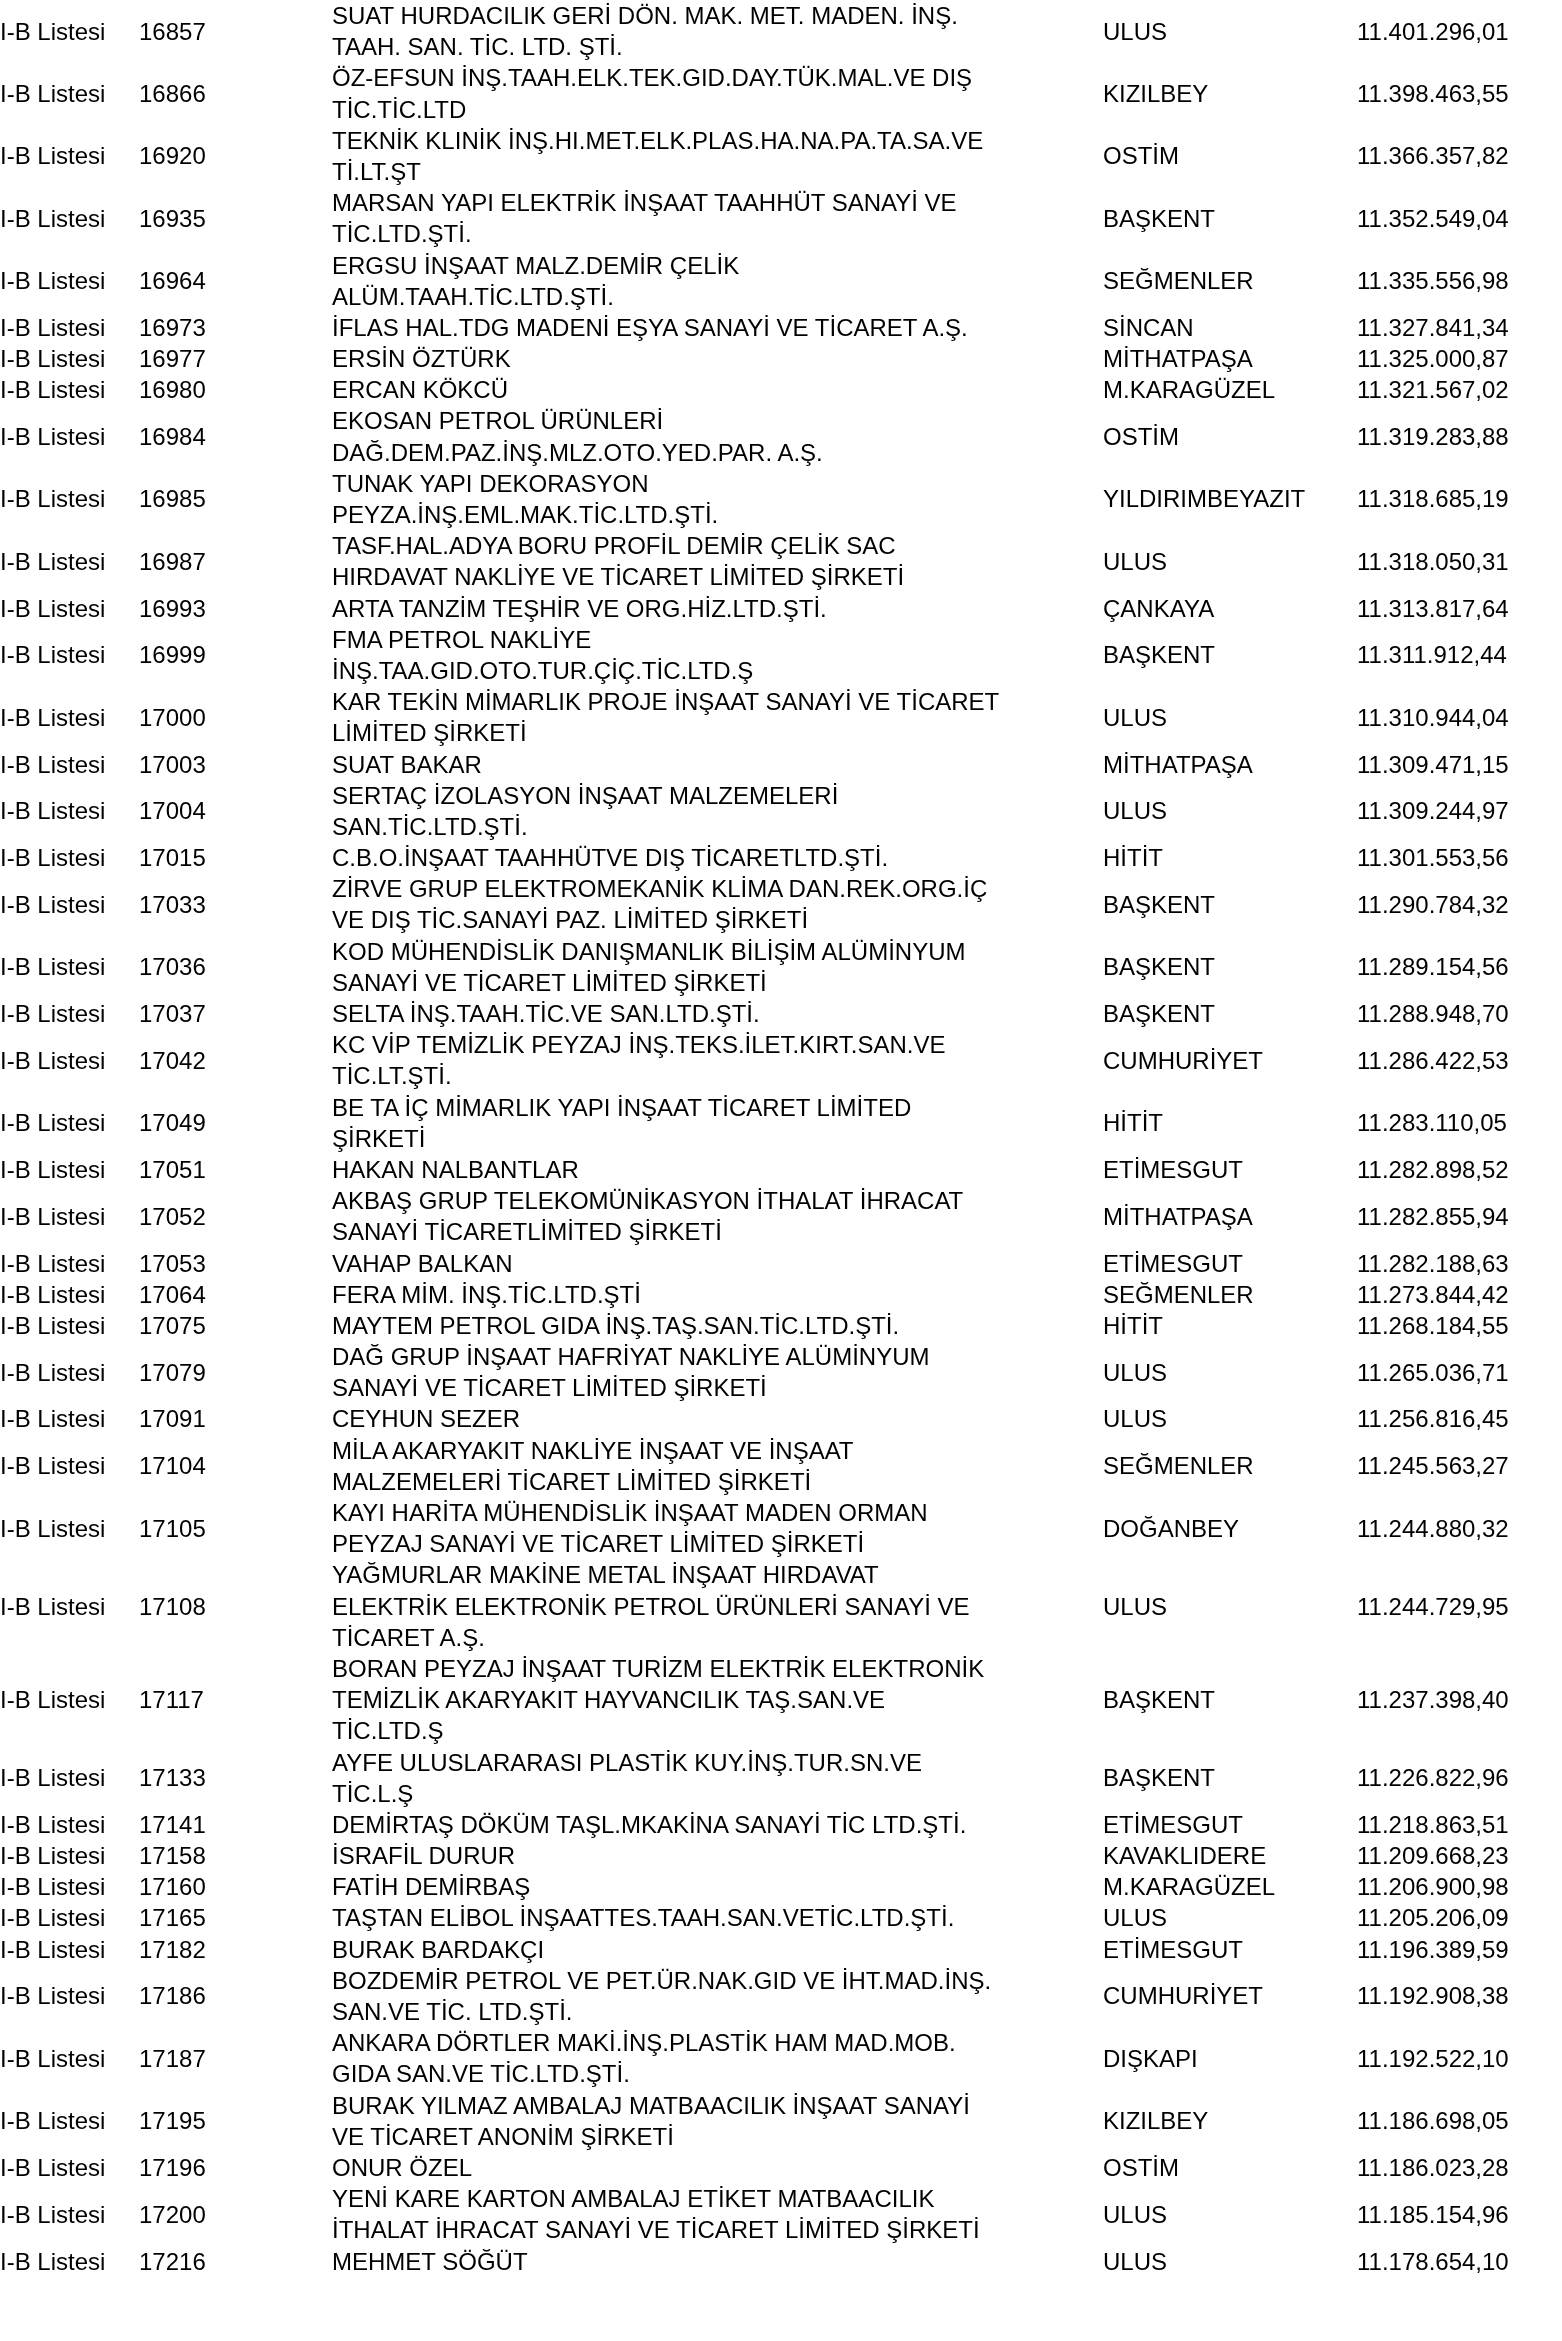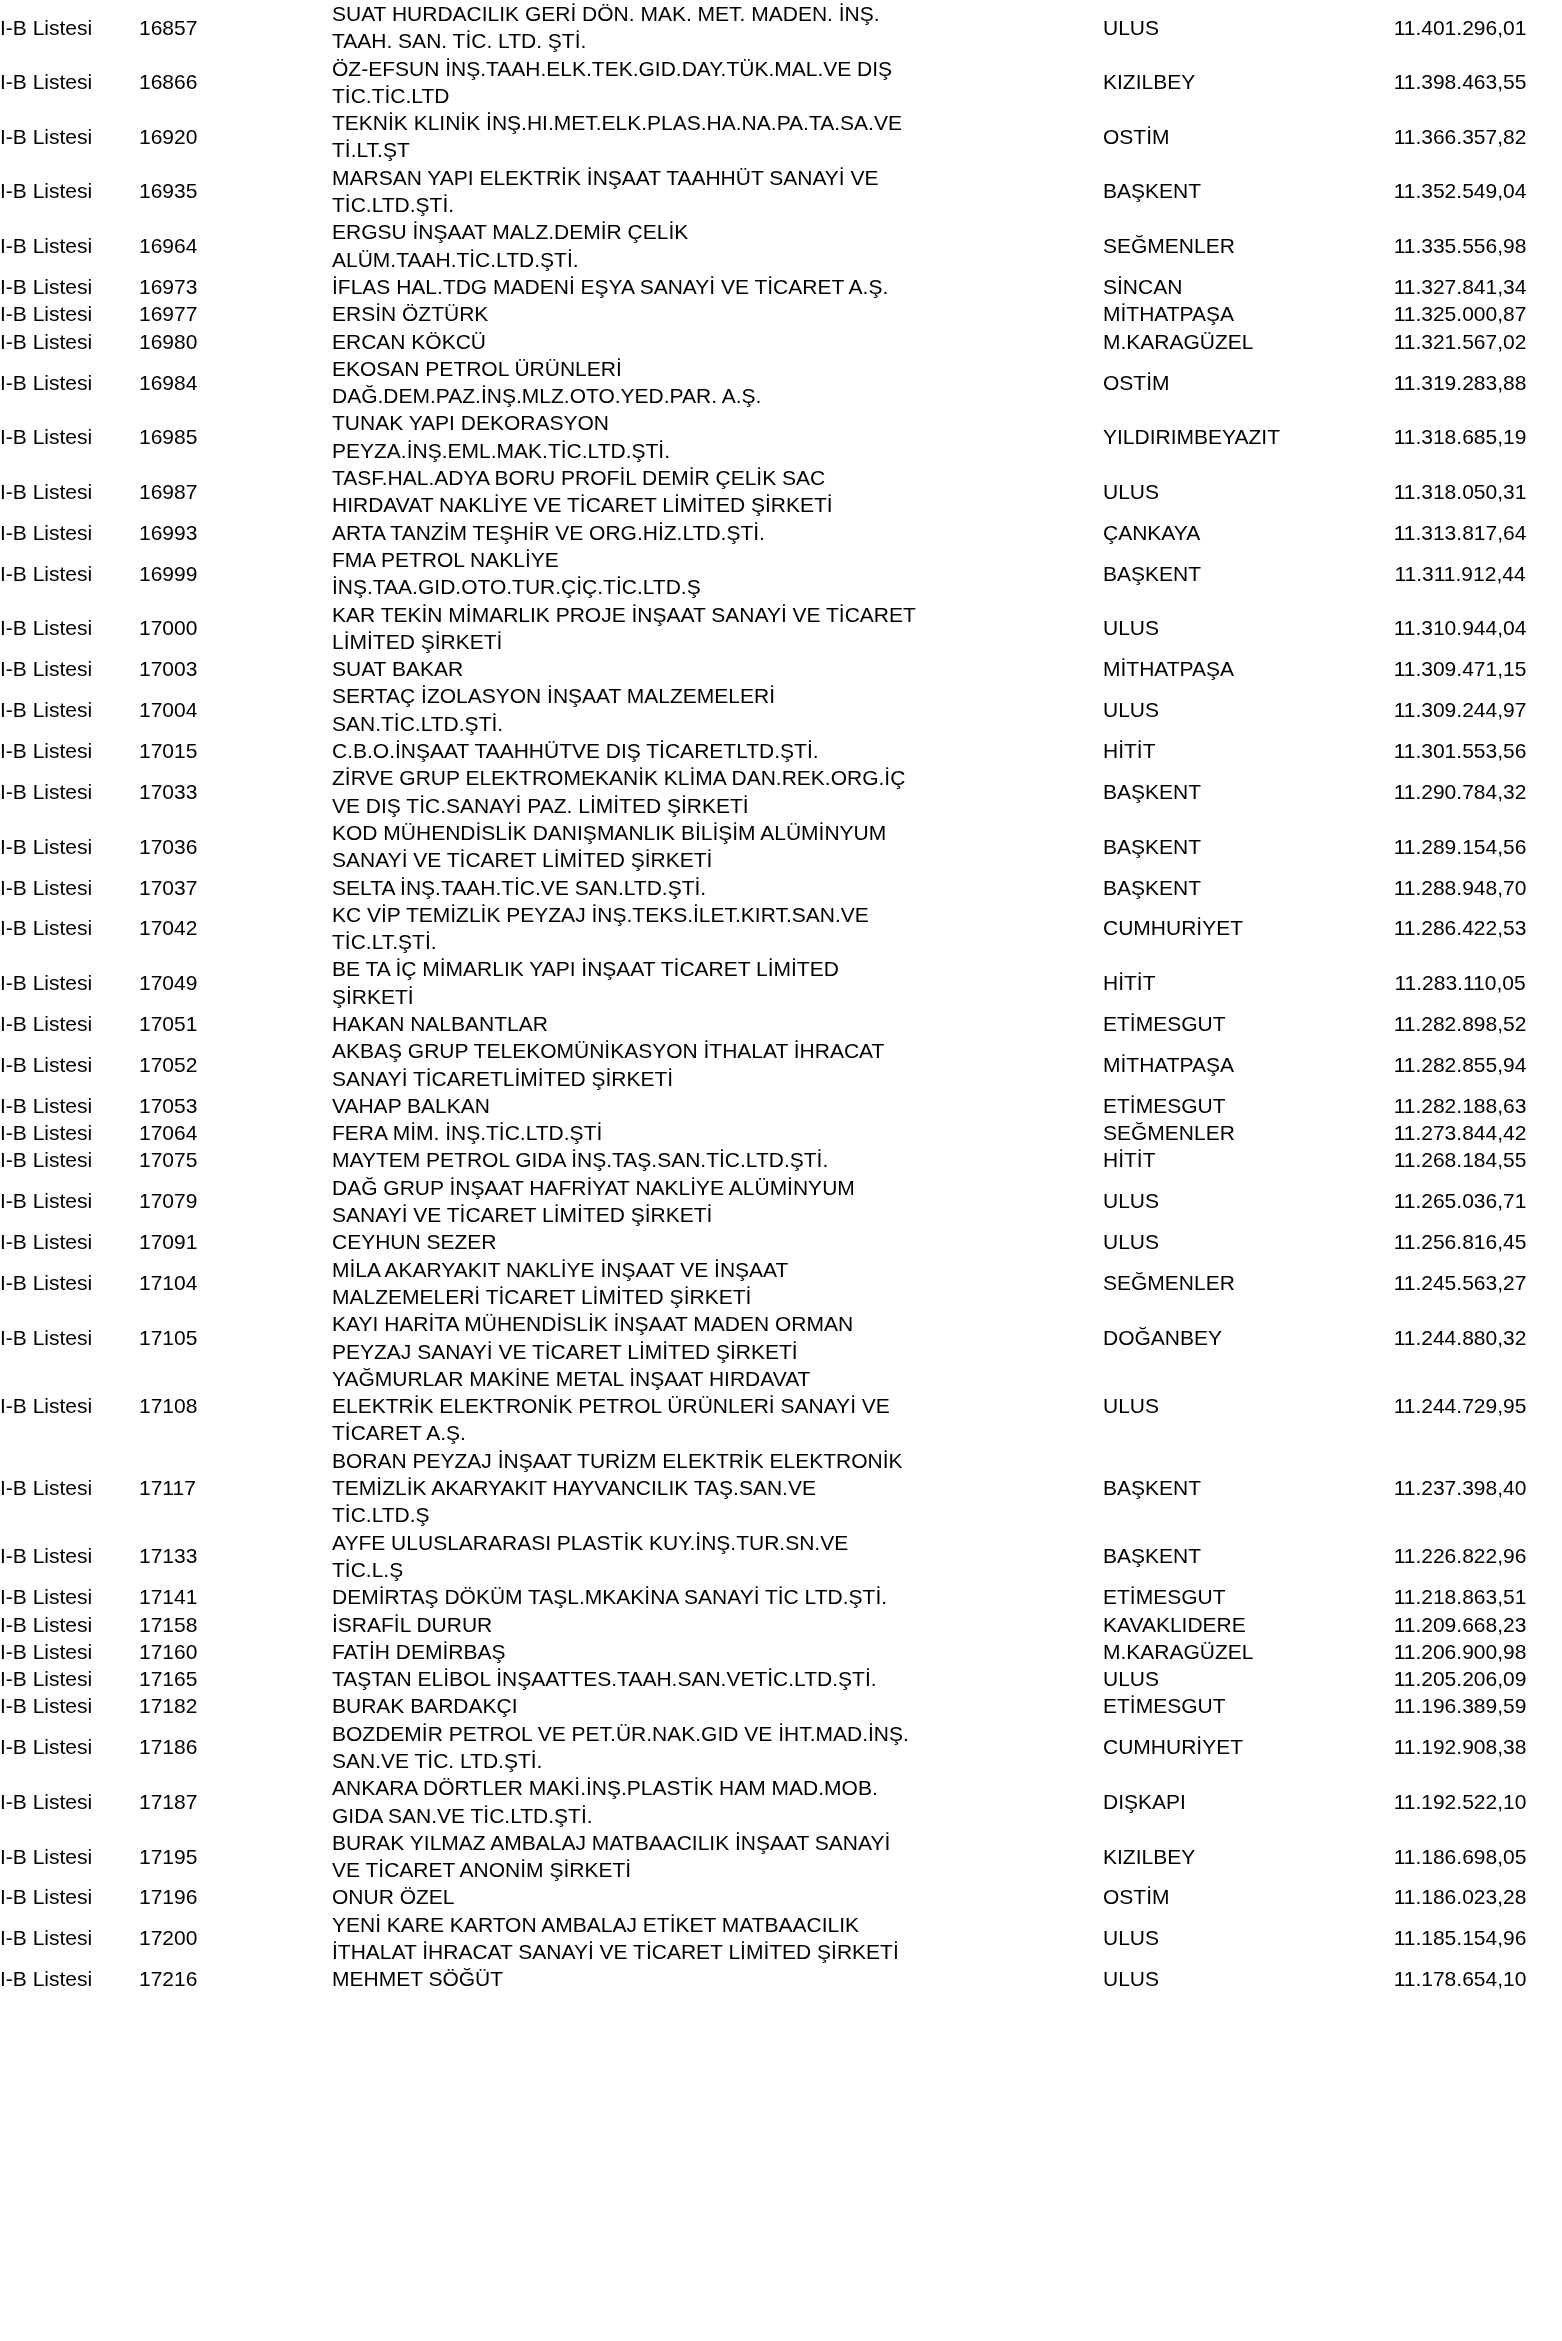"I-B Listesi" table.debtor-table { font-size: 21px -> 24px }
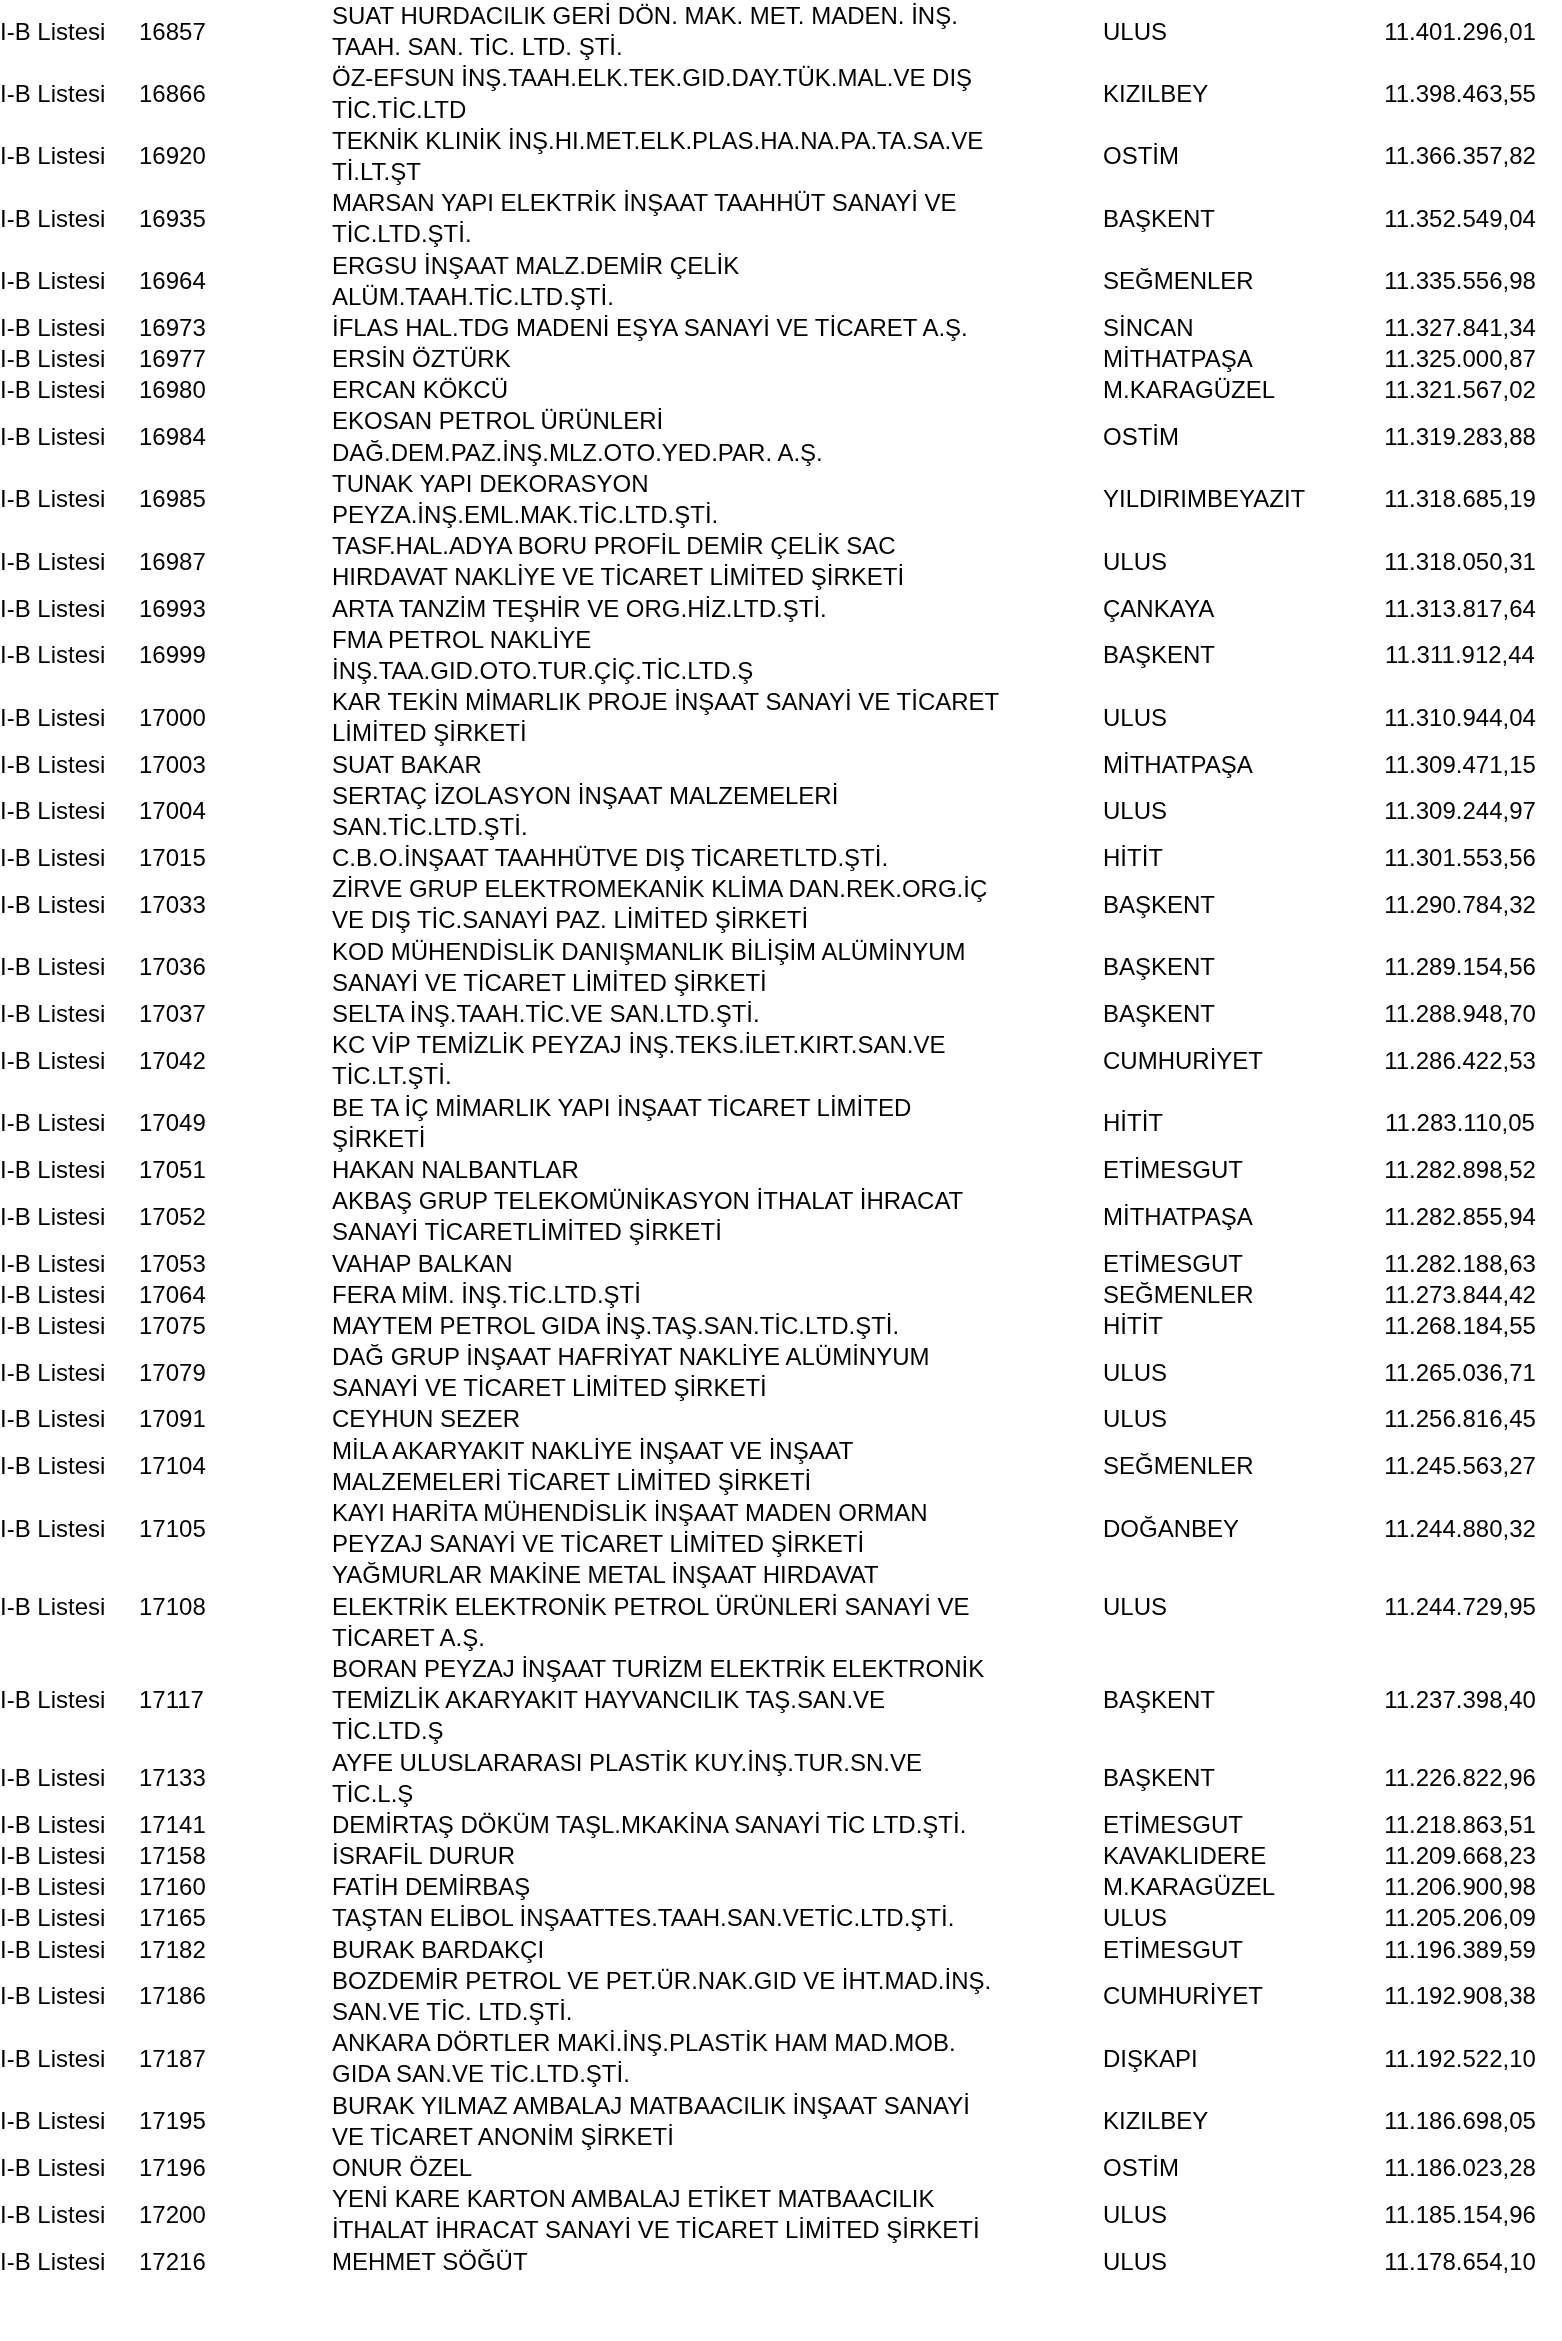"11.401.296,01" td.cell-amount { text-align: center -> left }
